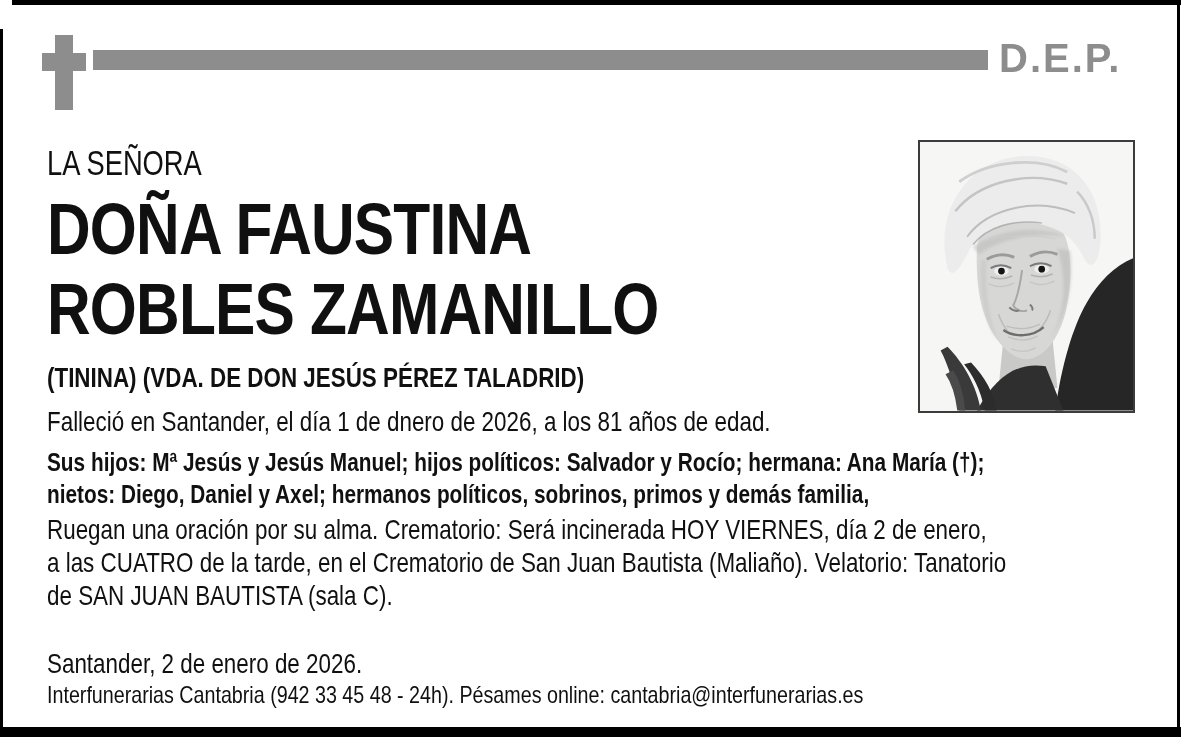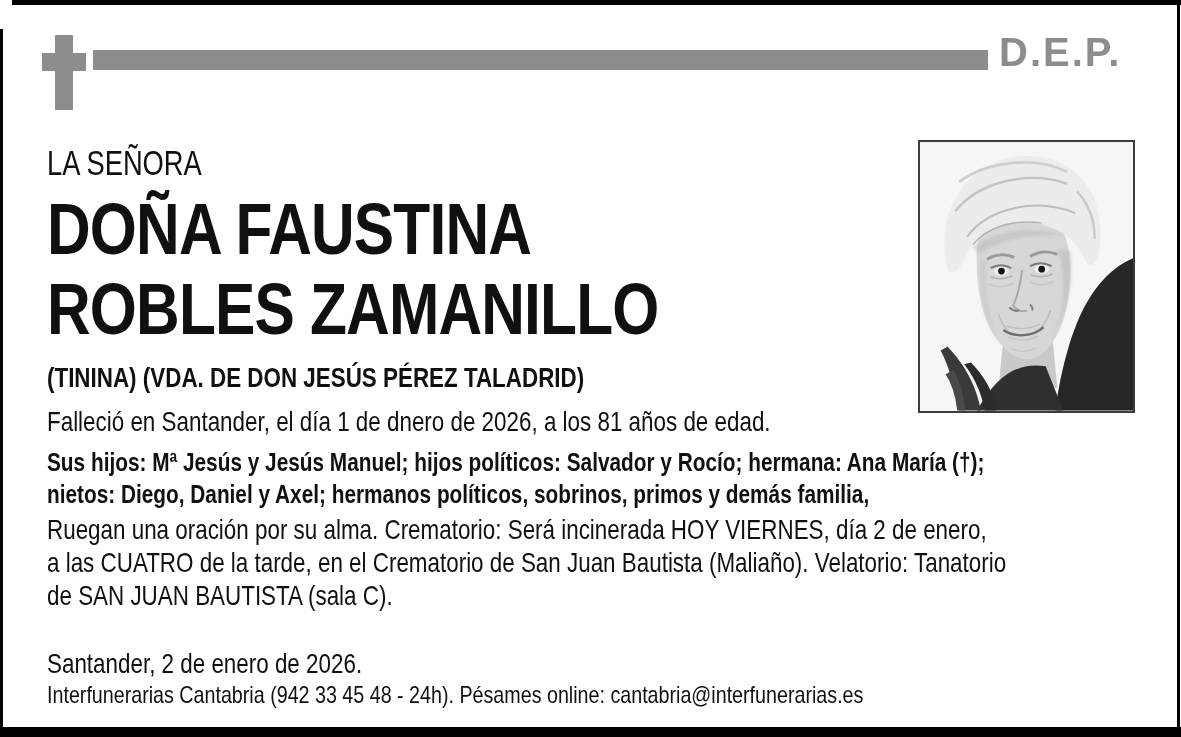"D.E.P." .dep { top: 30px -> 36px }
